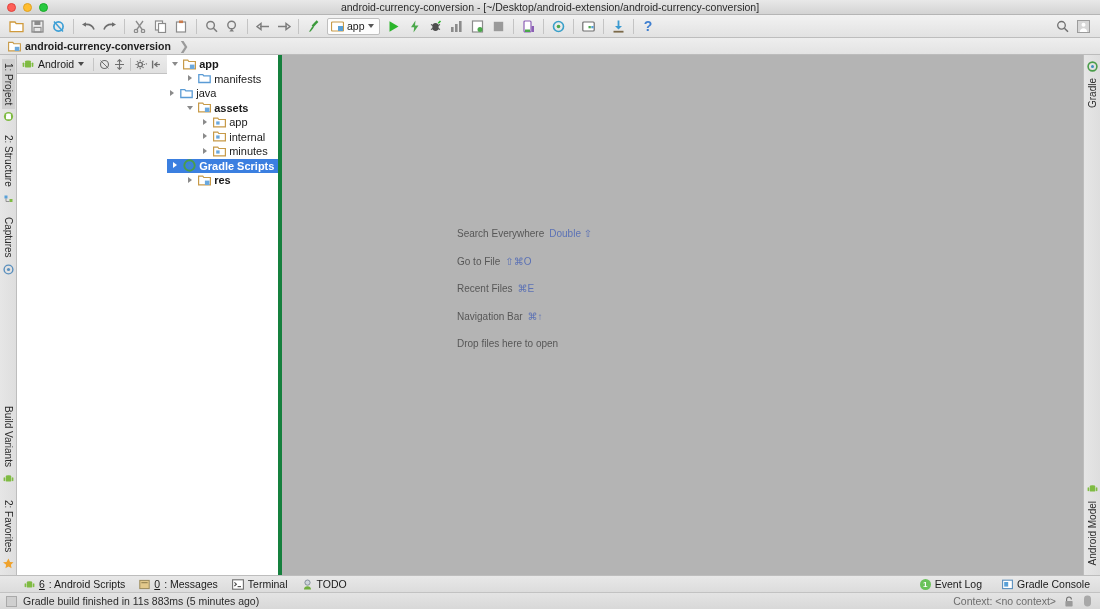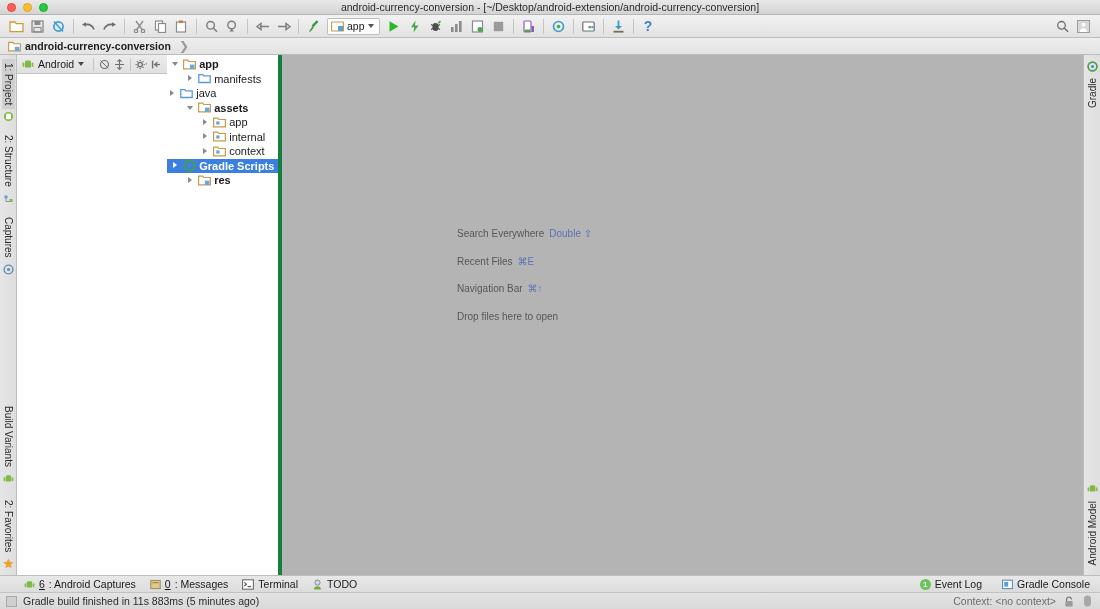"context" span.tlabel { text: context -> minutes }
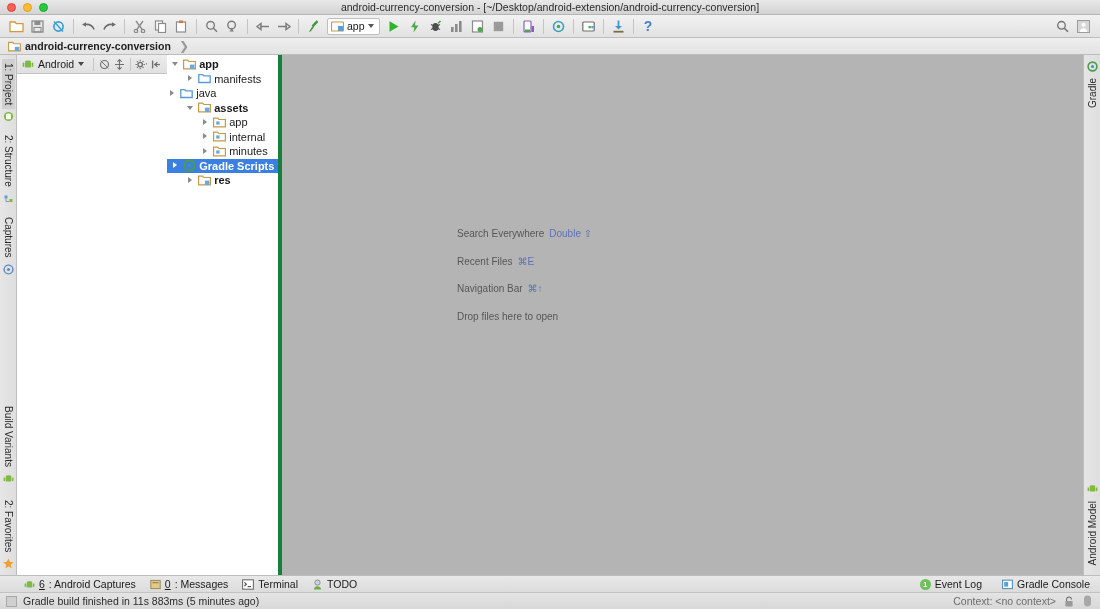"Go to File" div.hint-row { html: none -> <div> <span>Go to File</span> <span>⇧⌘O</span> </div> }
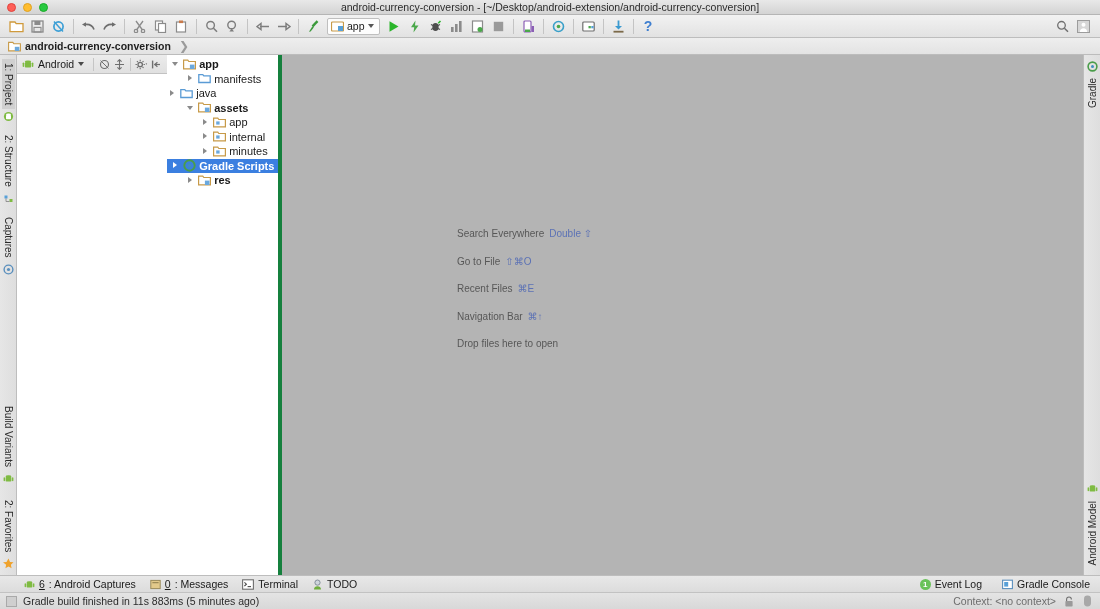": Android Captures" span { text: Captures -> Scripts }
